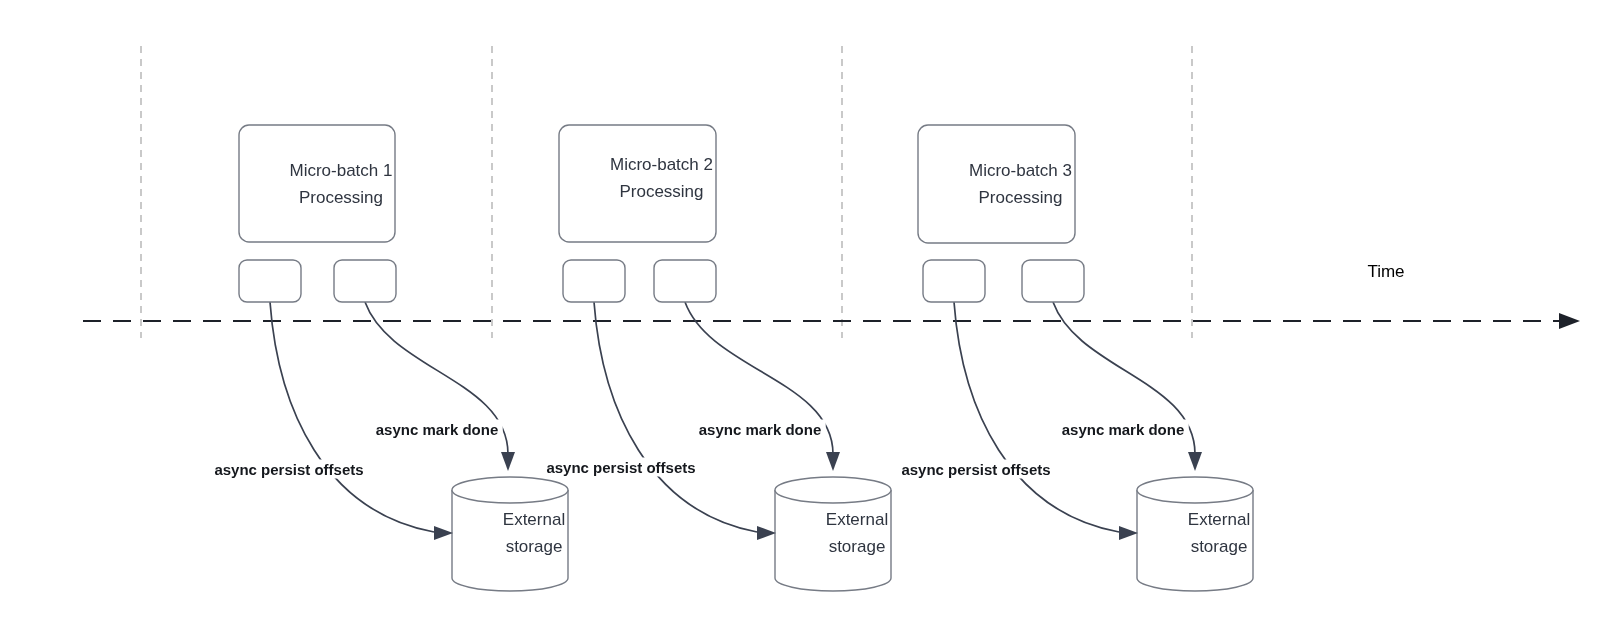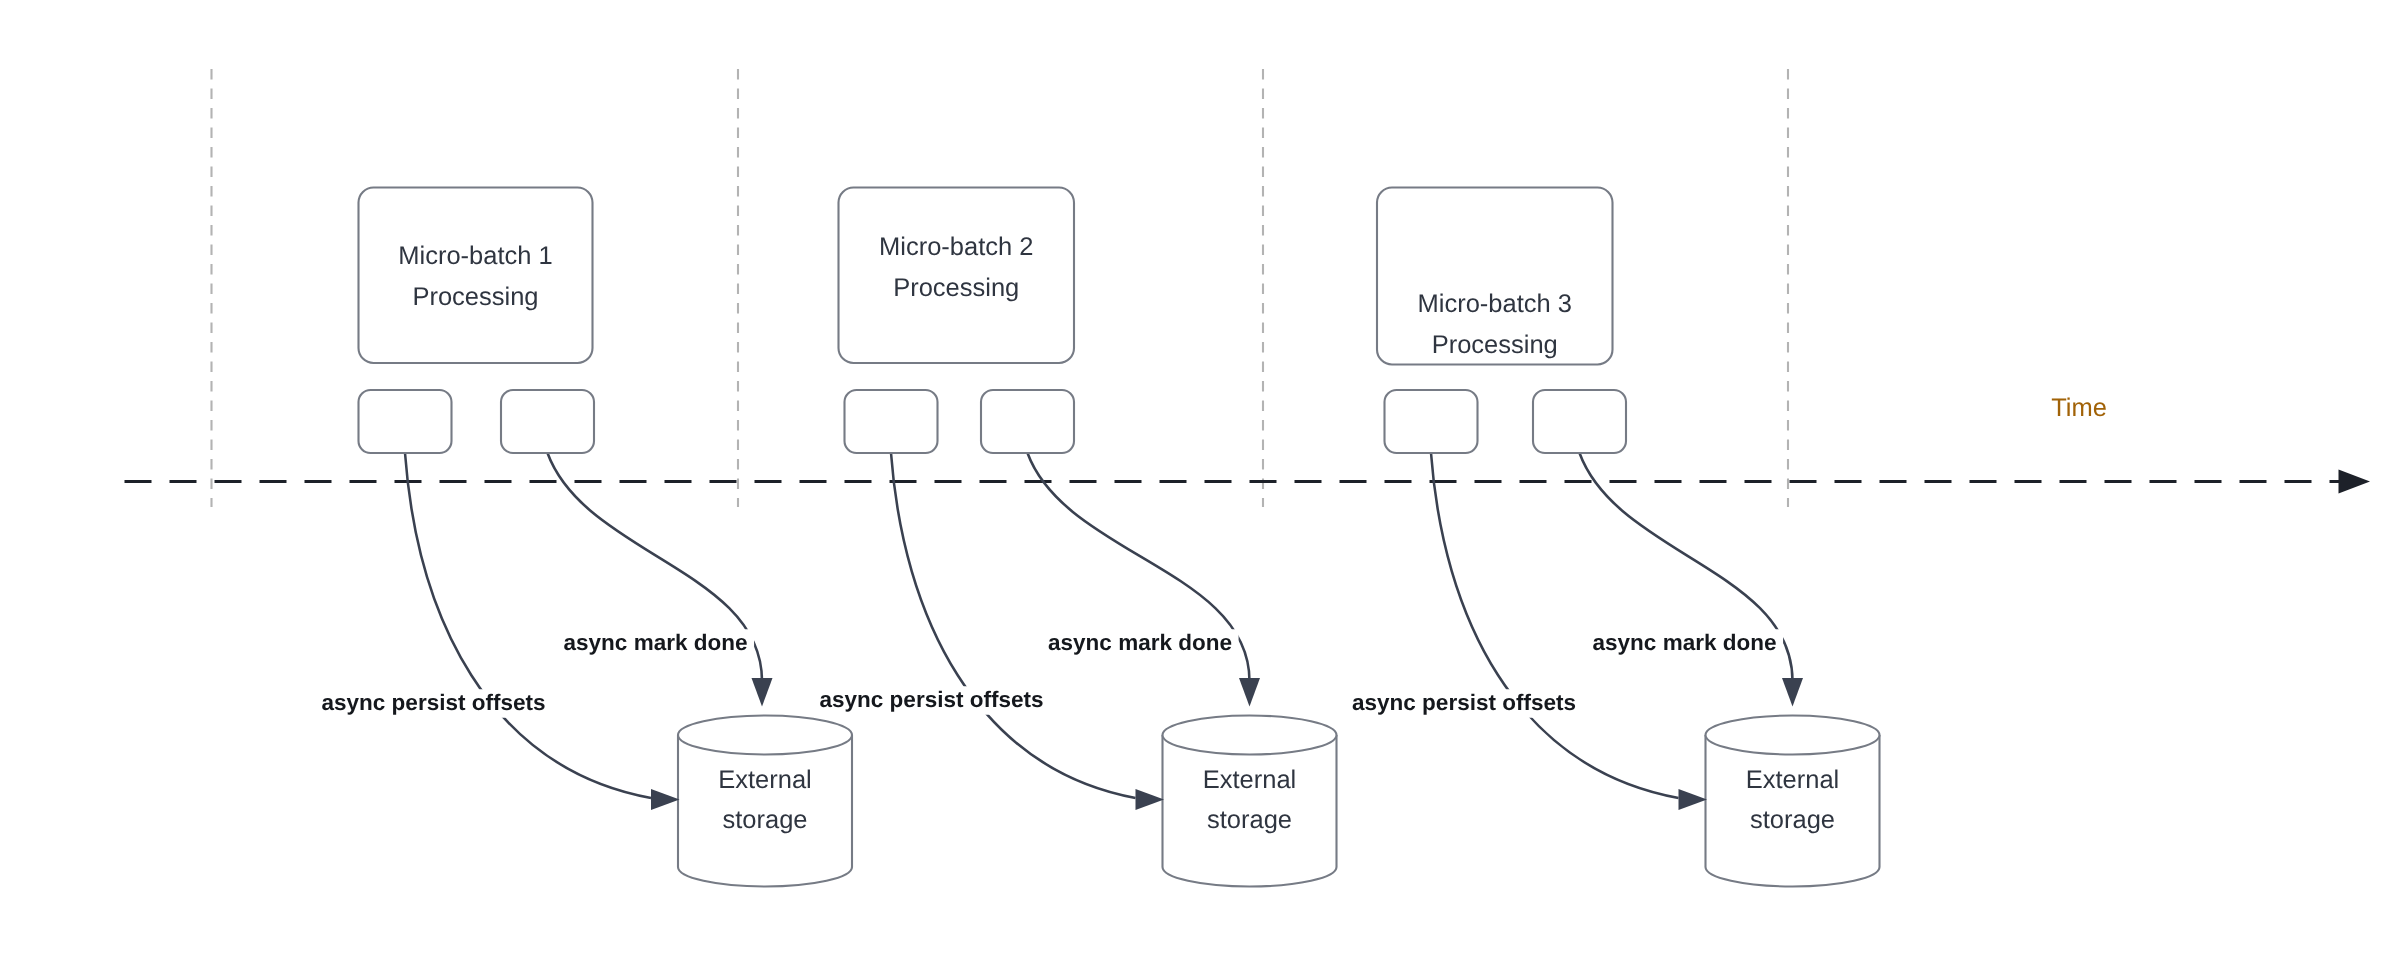"Micro-batch 1" .shape-text { padding-left: none -> 24px }
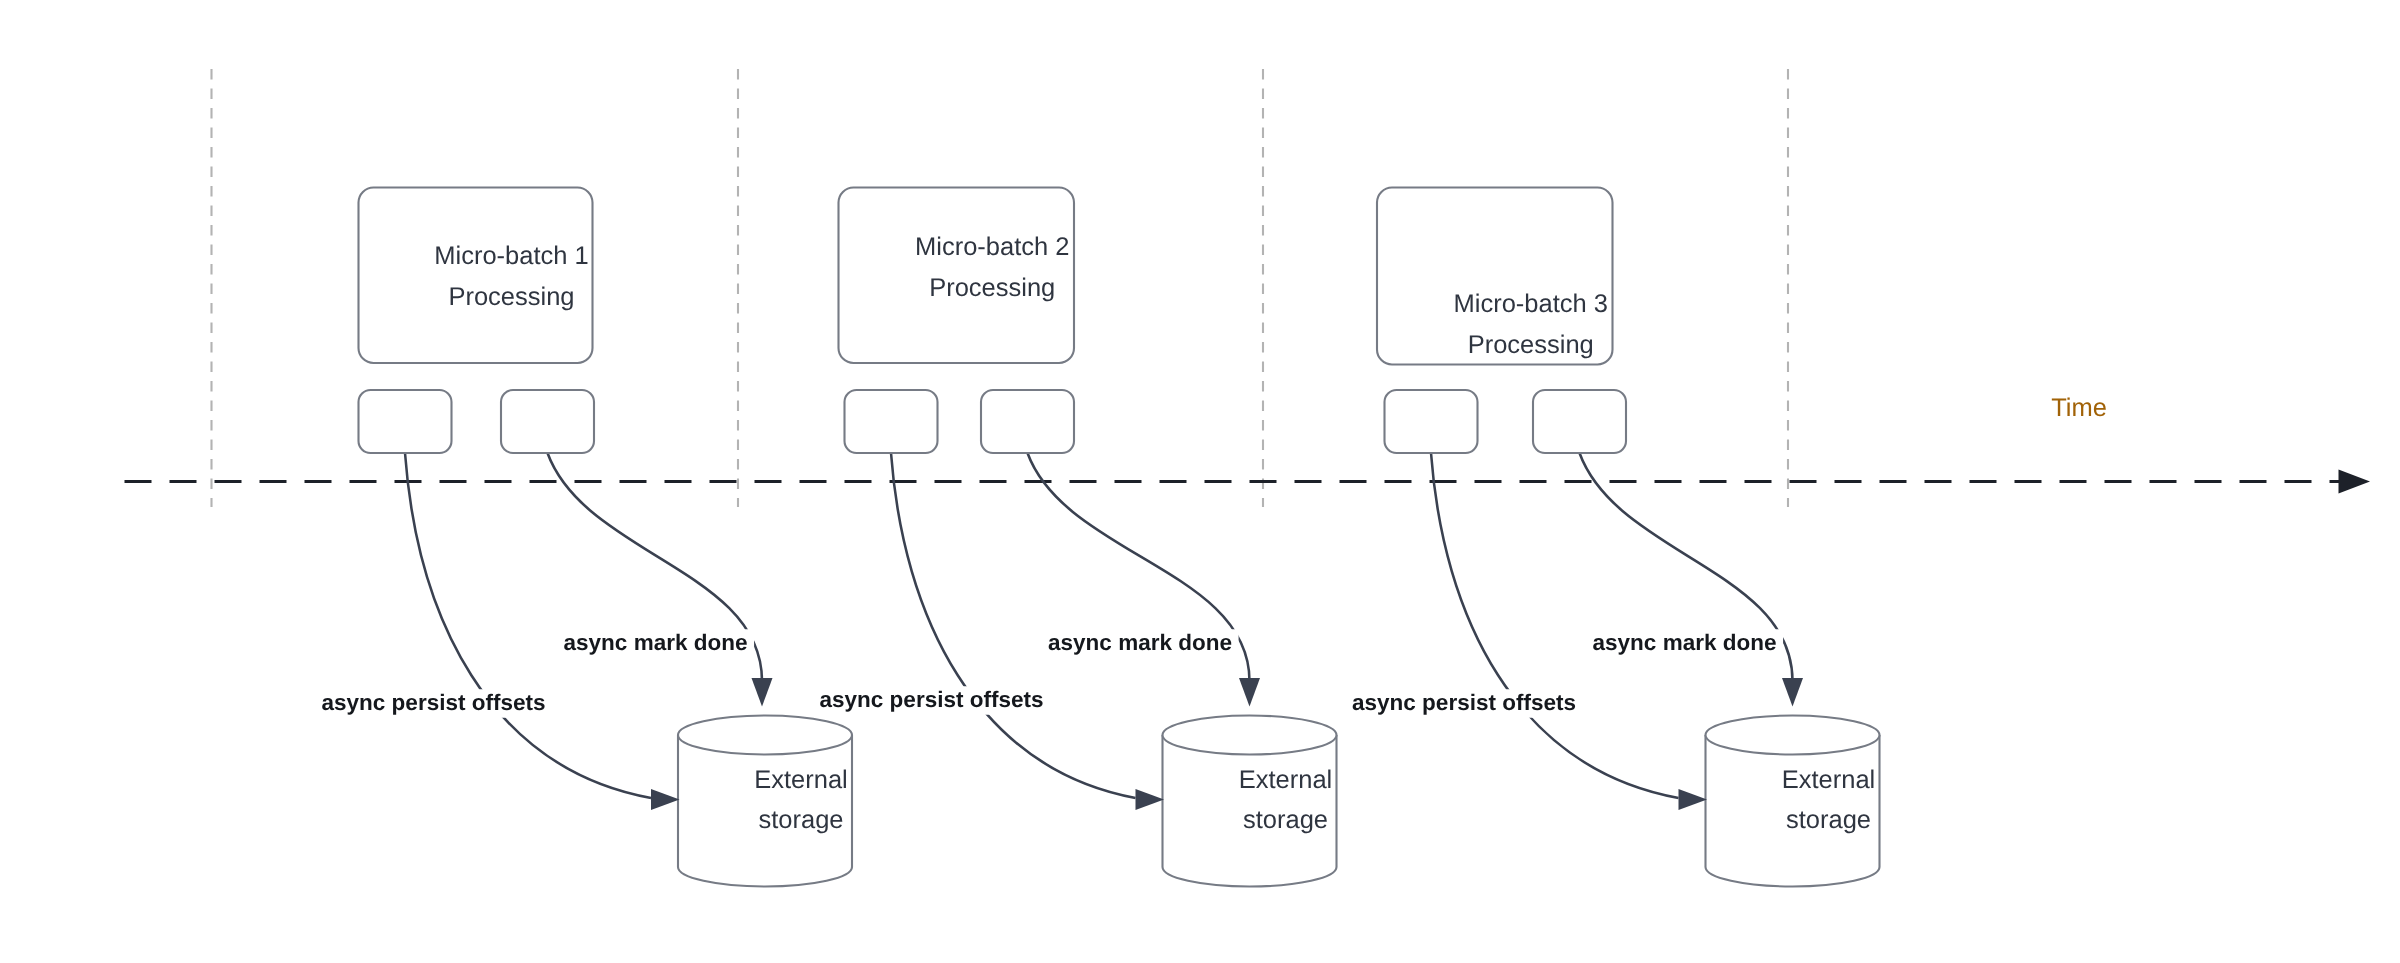"Micro-batch 3" div.shape-text { margin-top: 32px -> none }
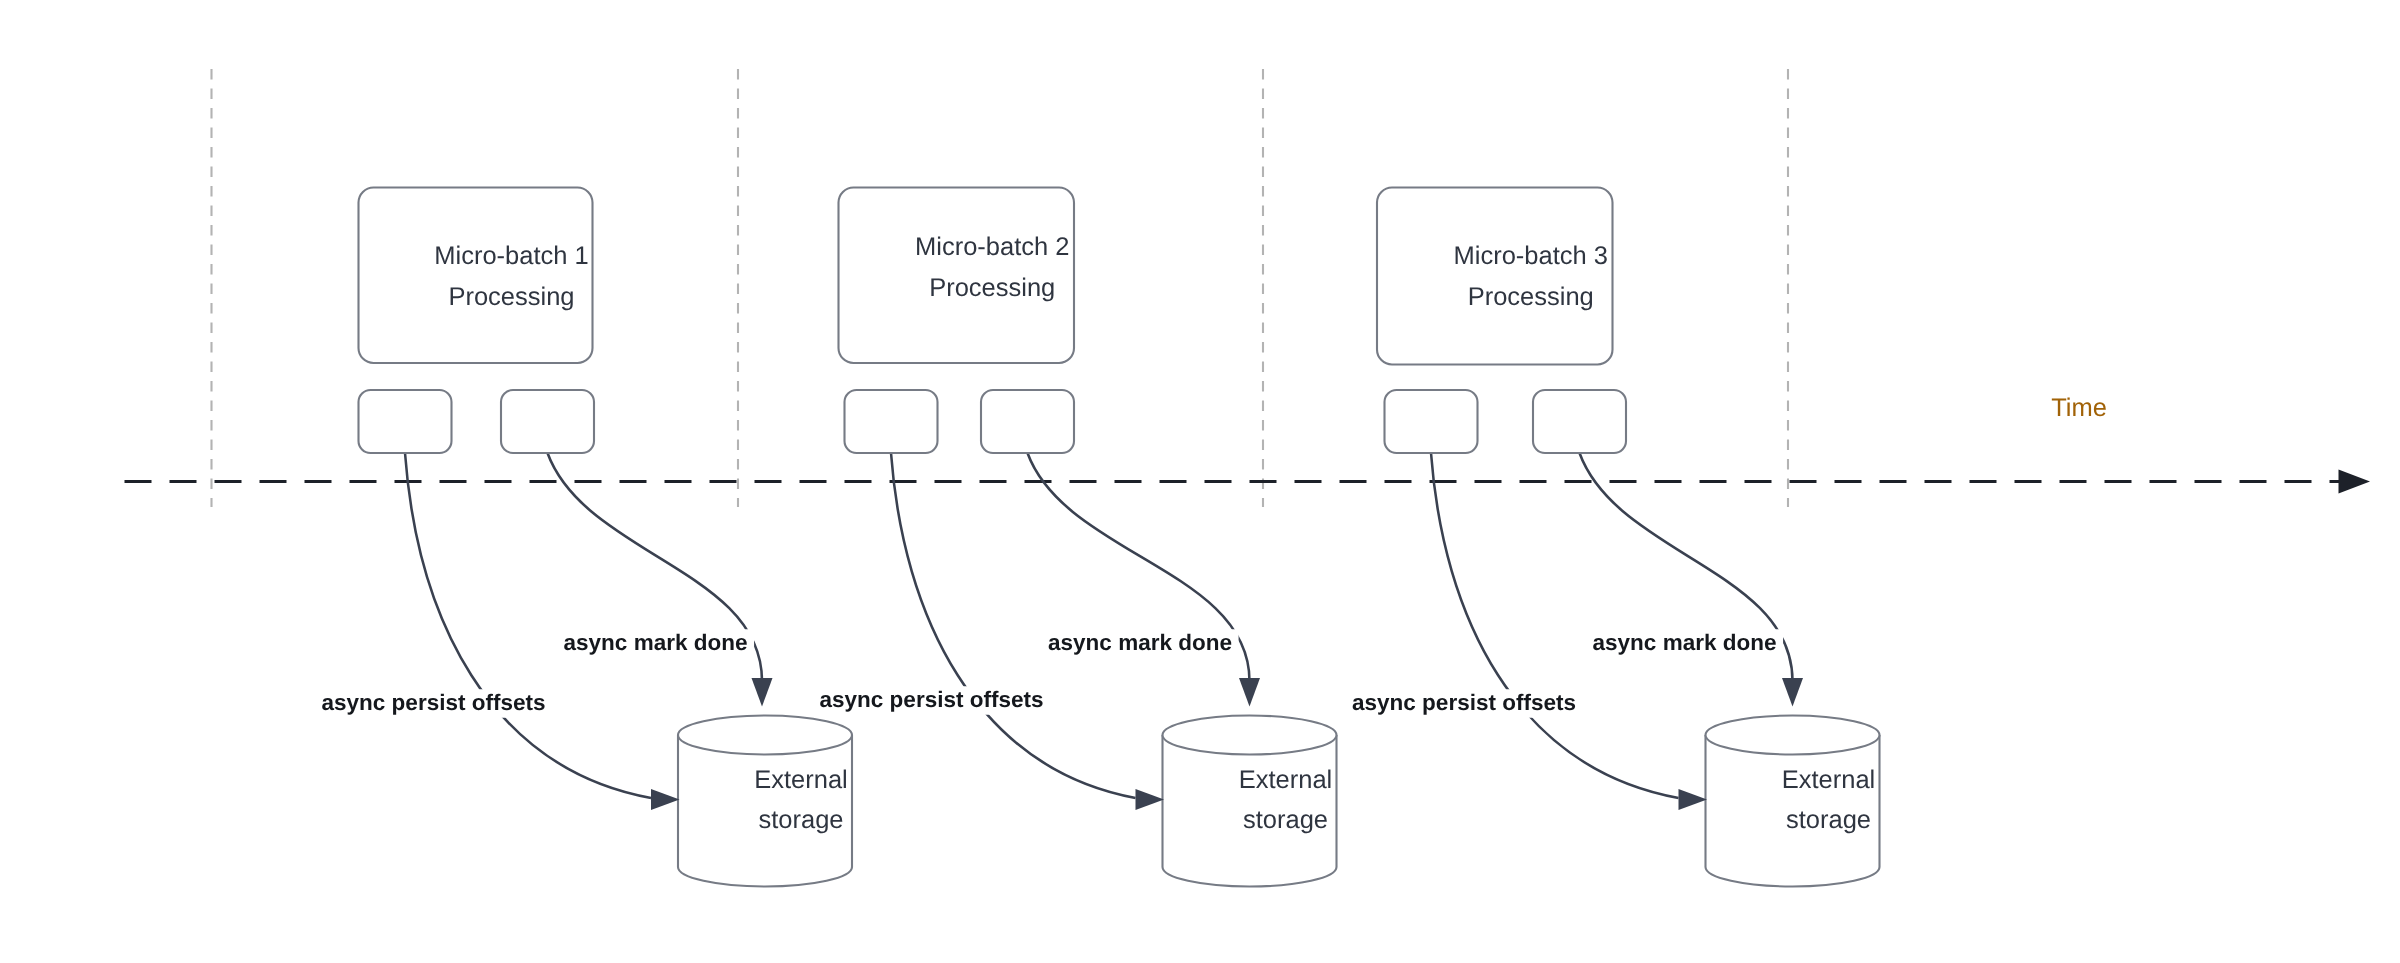"Time" .time-label { color: #a16207 -> #000000 }
